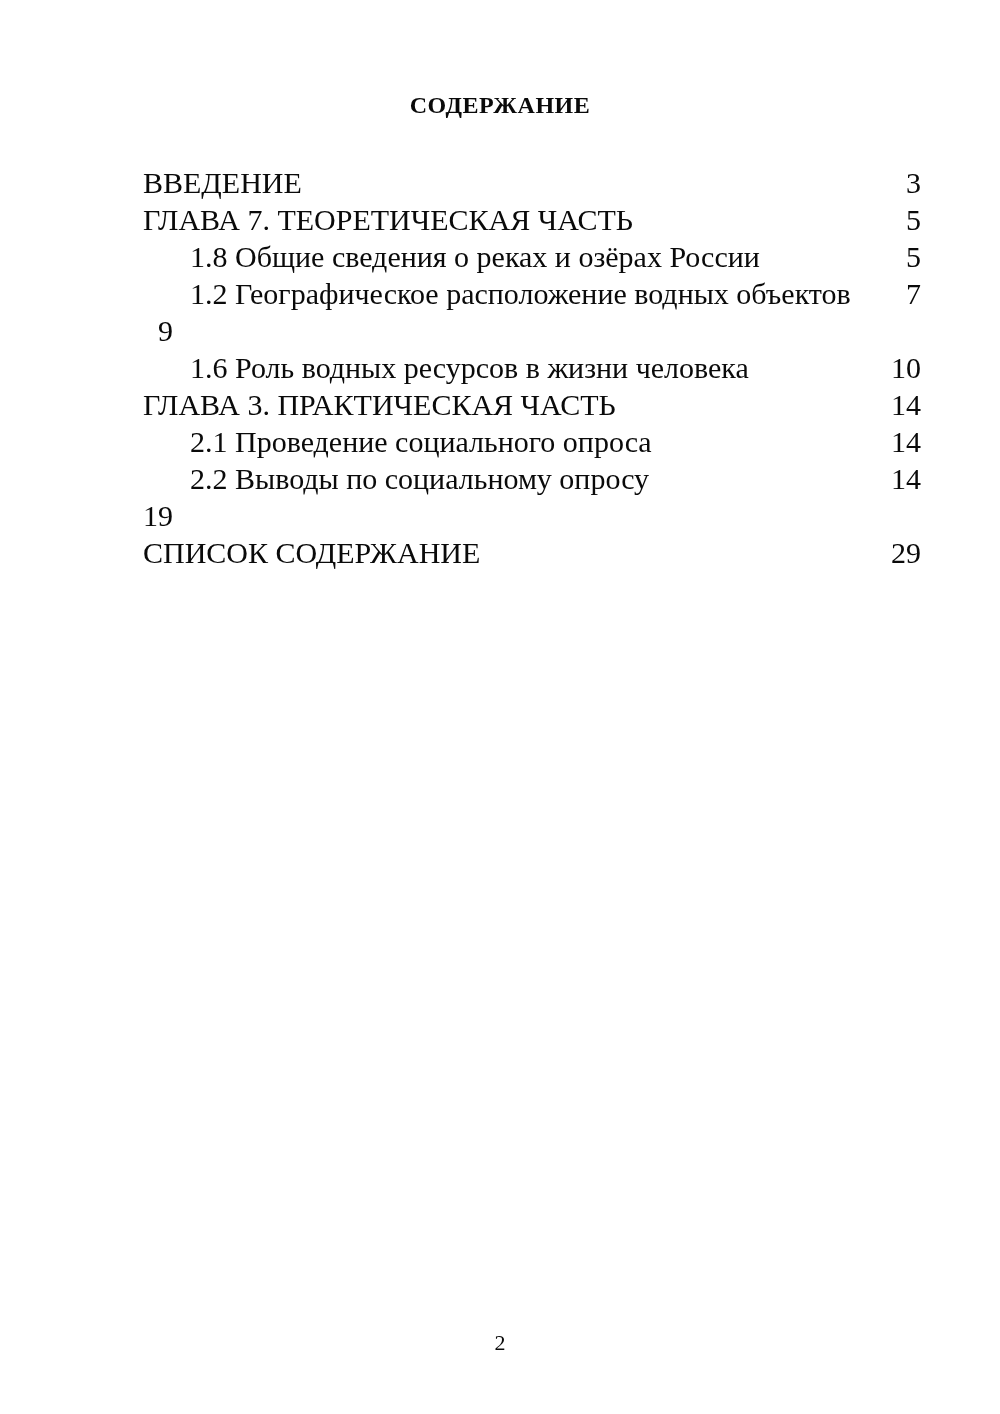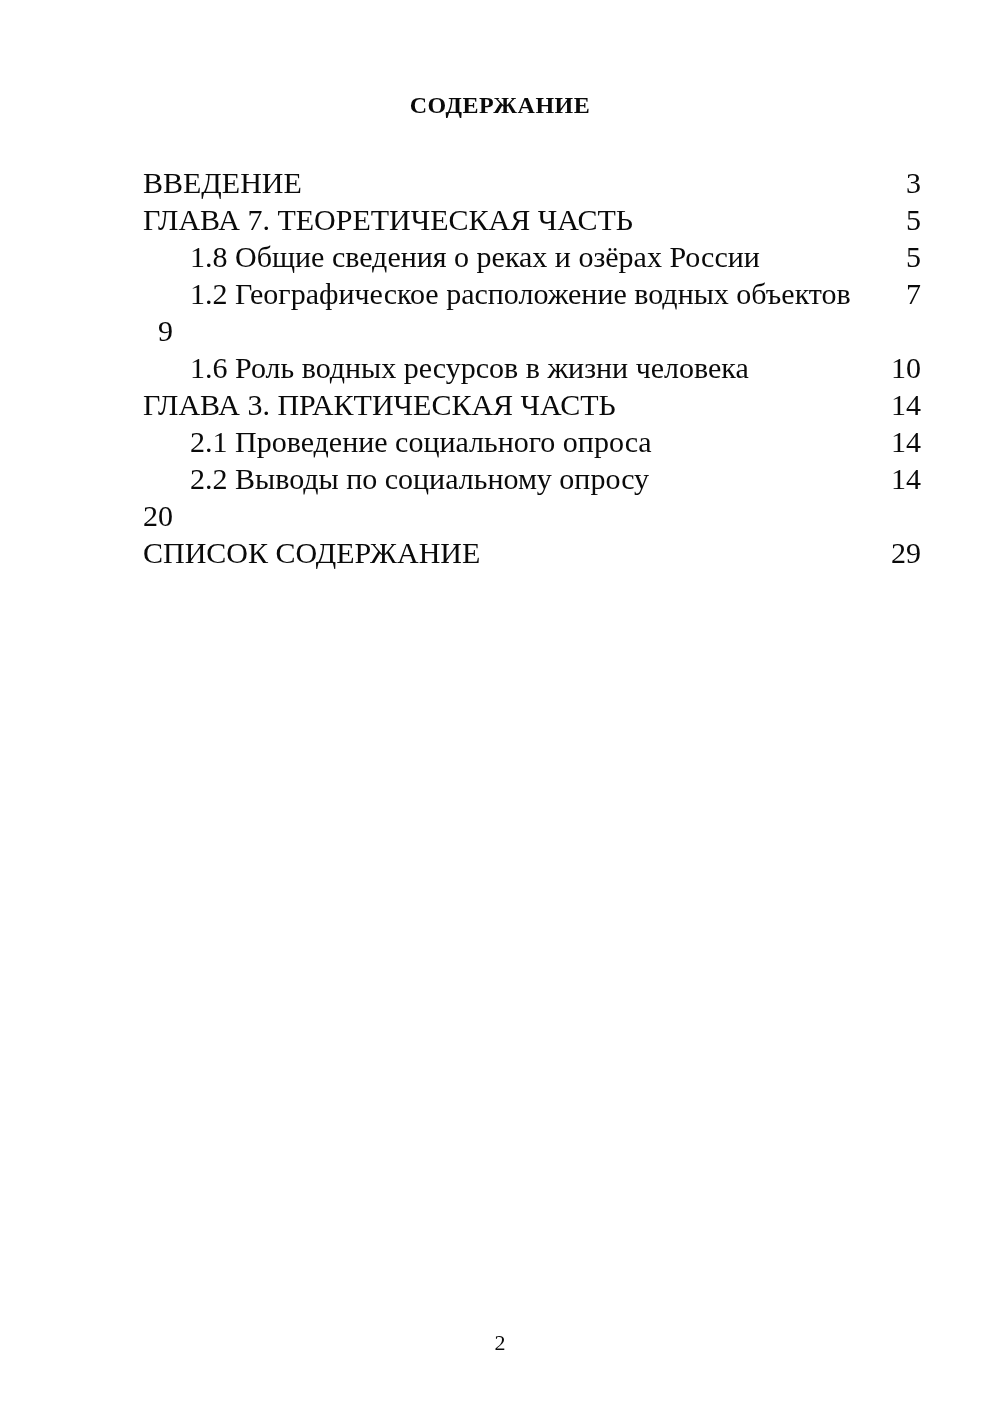"20" span.page-num { text: 20 -> 19 }
